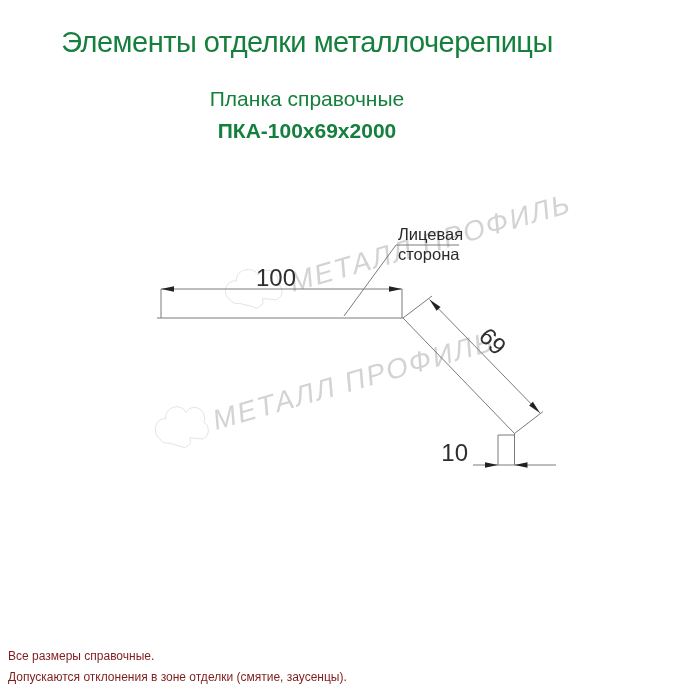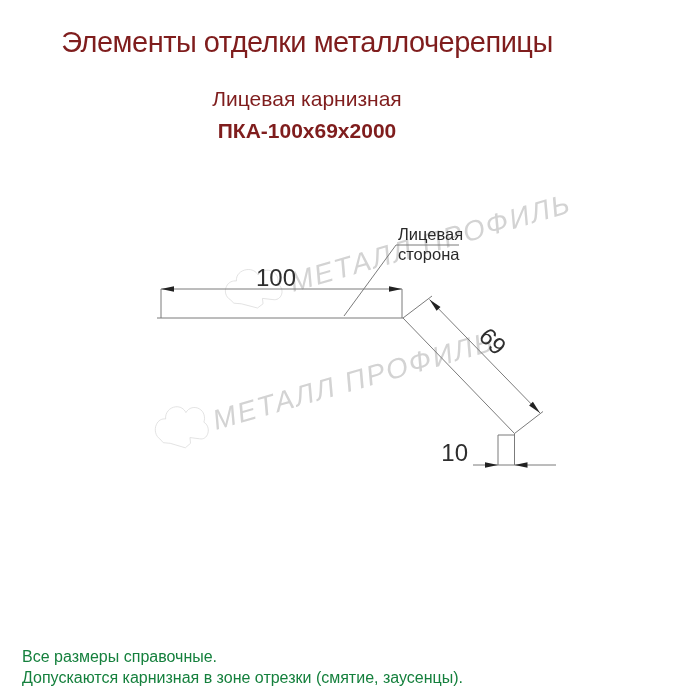"Элементы отделки металлочерепицы" .hdr { color: #7f1d1d -> #15803d }
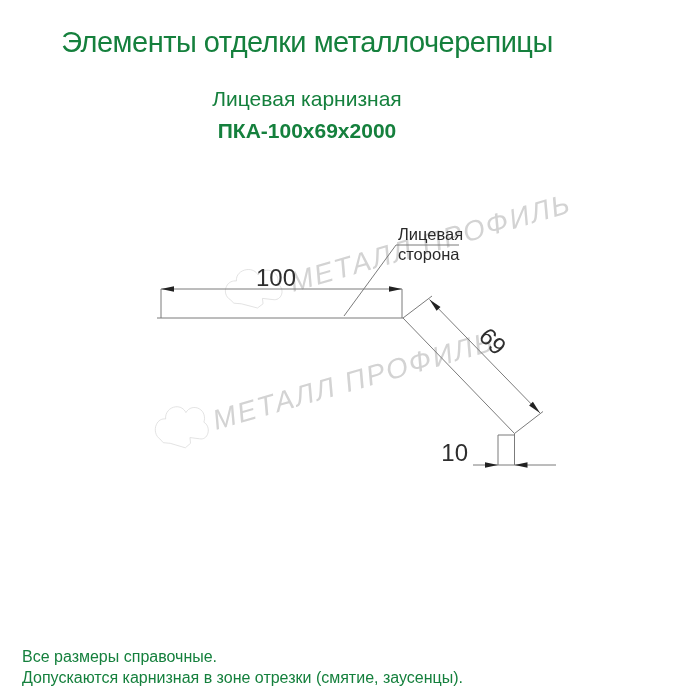"Лицевая карнизная" div.hdr { text: Лицевая карнизная -> Планка справочные }
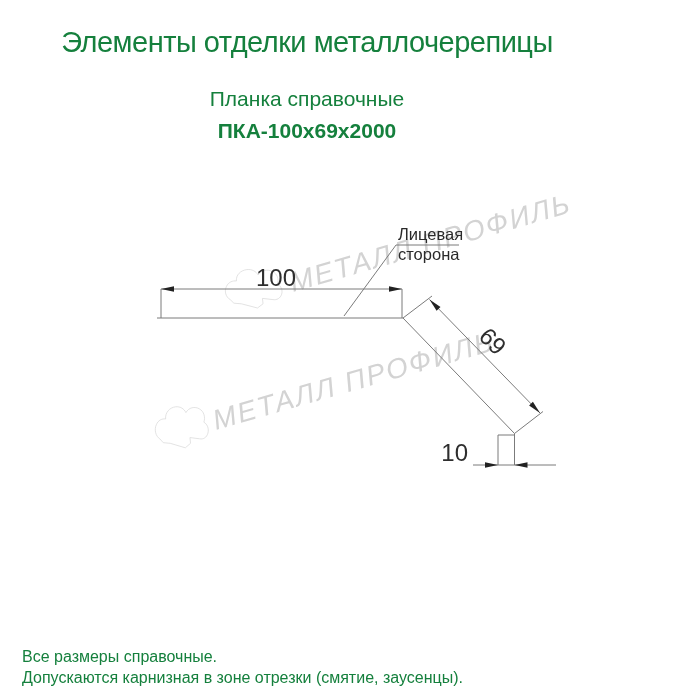"Все размеры справочные." #footer { color: #15803d -> #7f1d1d; font-size: 16px -> 12px; left: 22px -> 8px }
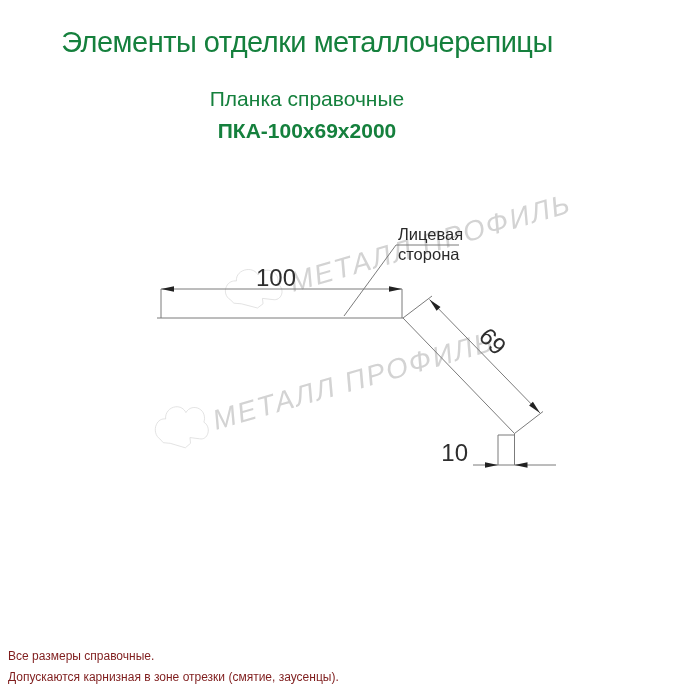"Допускаются карнизная в зоне отрезки" div { text: карнизная в зоне отрезки -> отклонения в зоне отделки }
